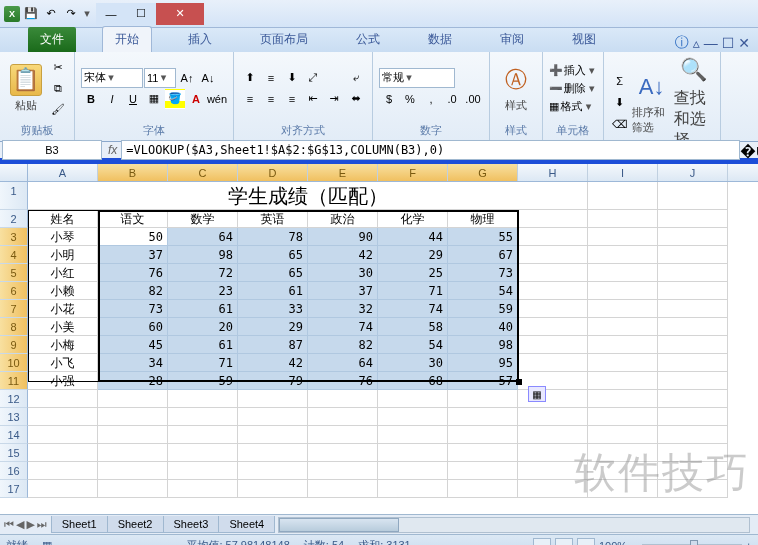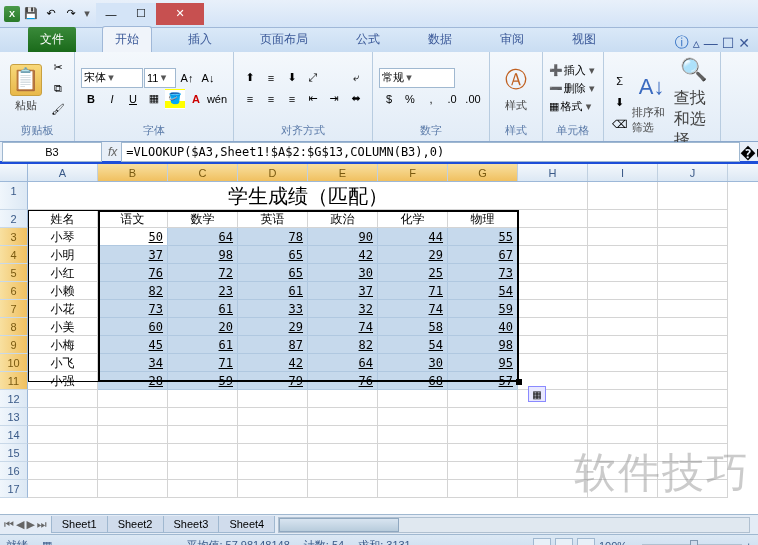"B3" .formula-bar { border-bottom: 3px solid #1d4ed8 -> 6px solid #1d4ed8 }
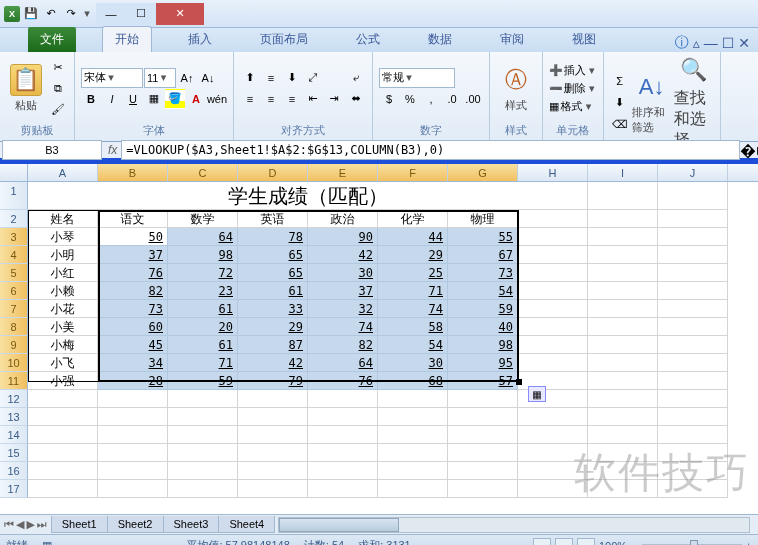"50" .cell.num { text-decoration: underline -> none }
